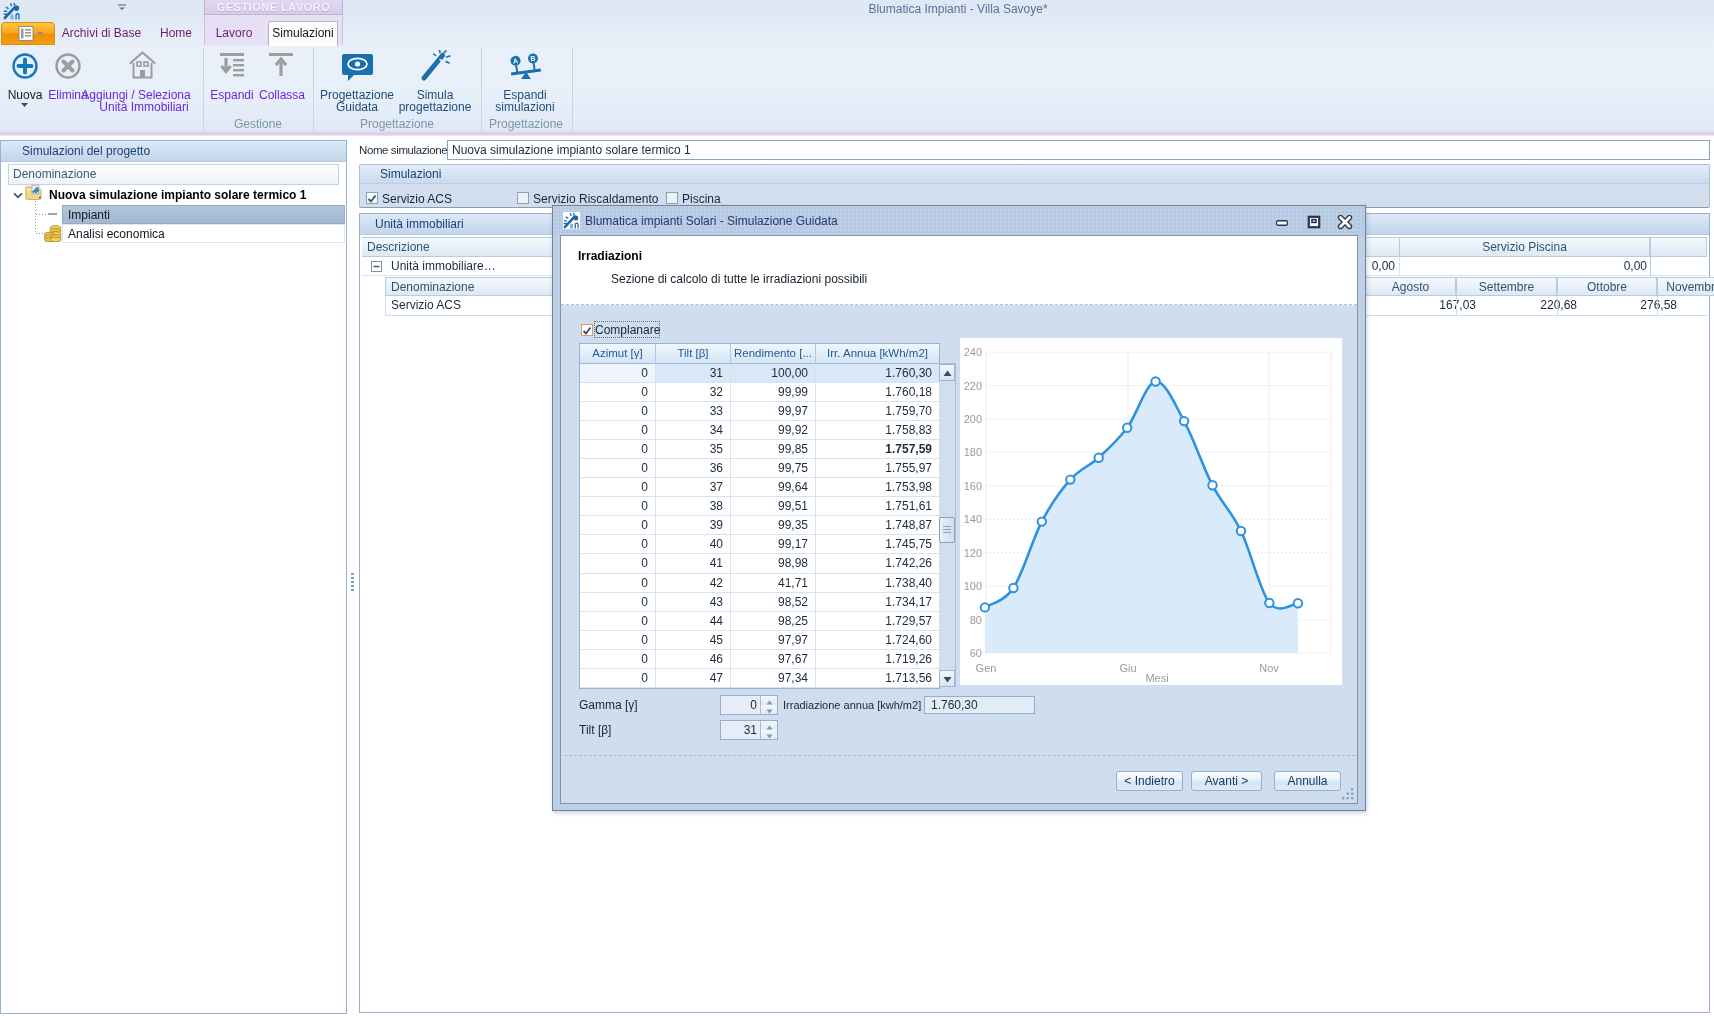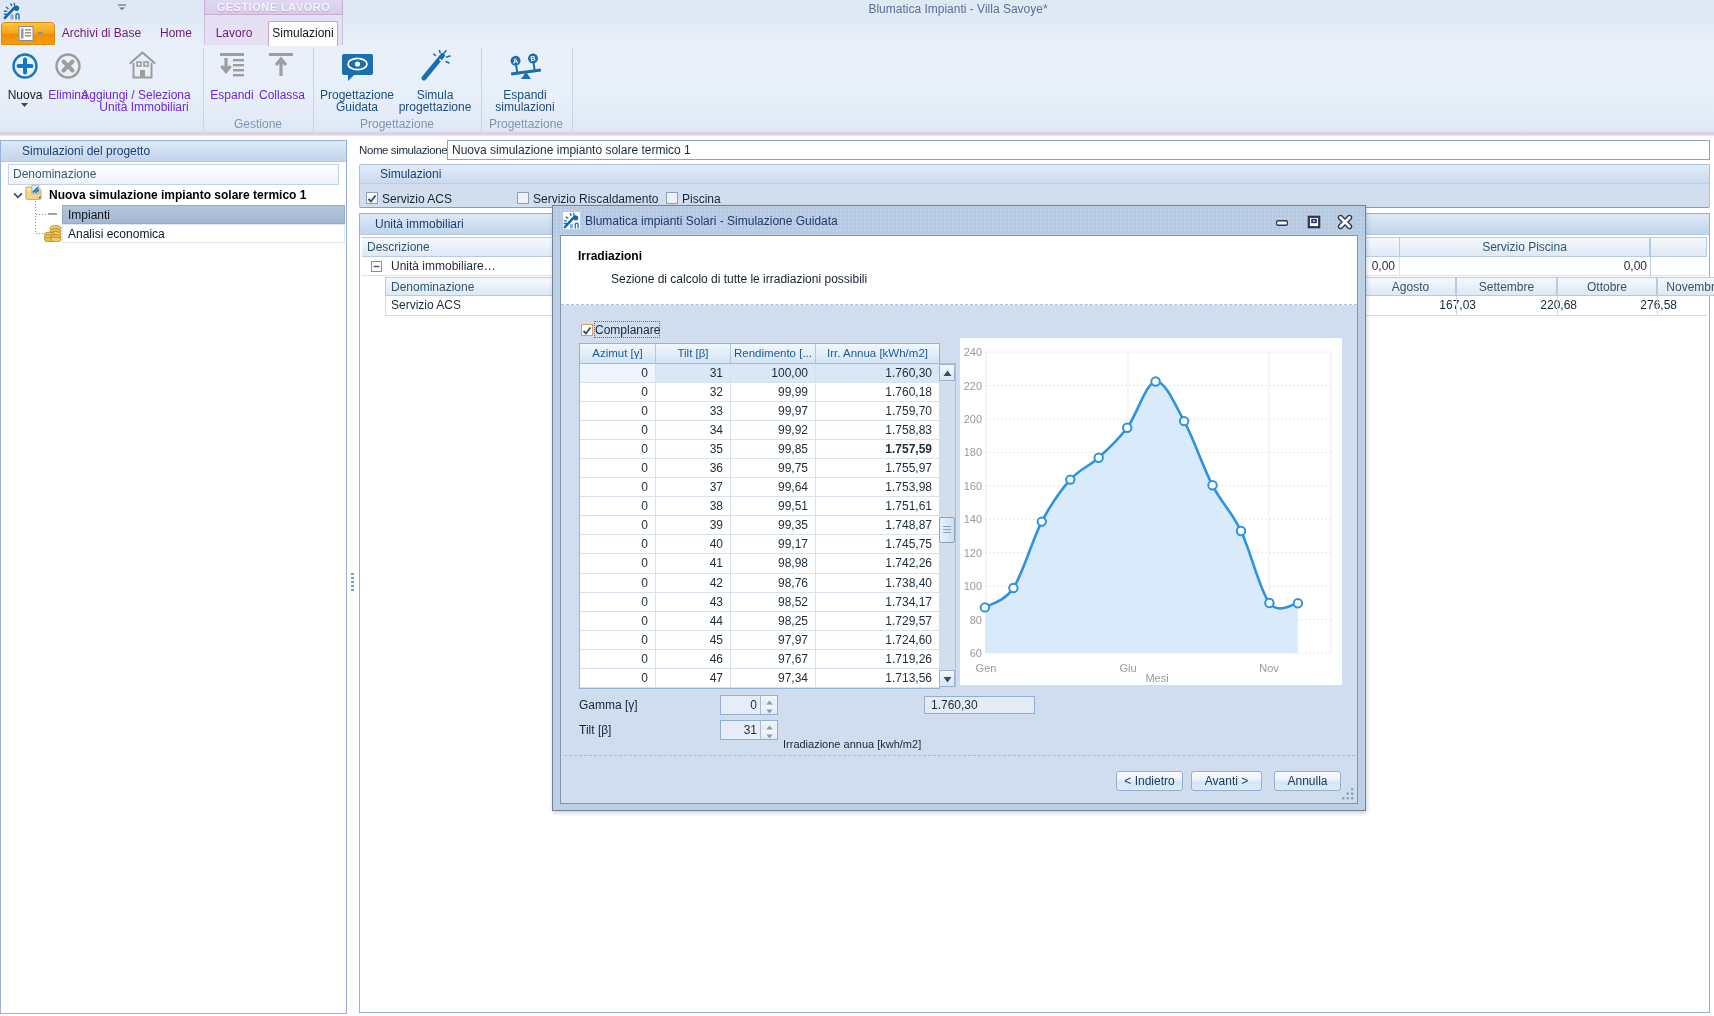"98,76" span.icell { text: 98,76 -> 41,71 }
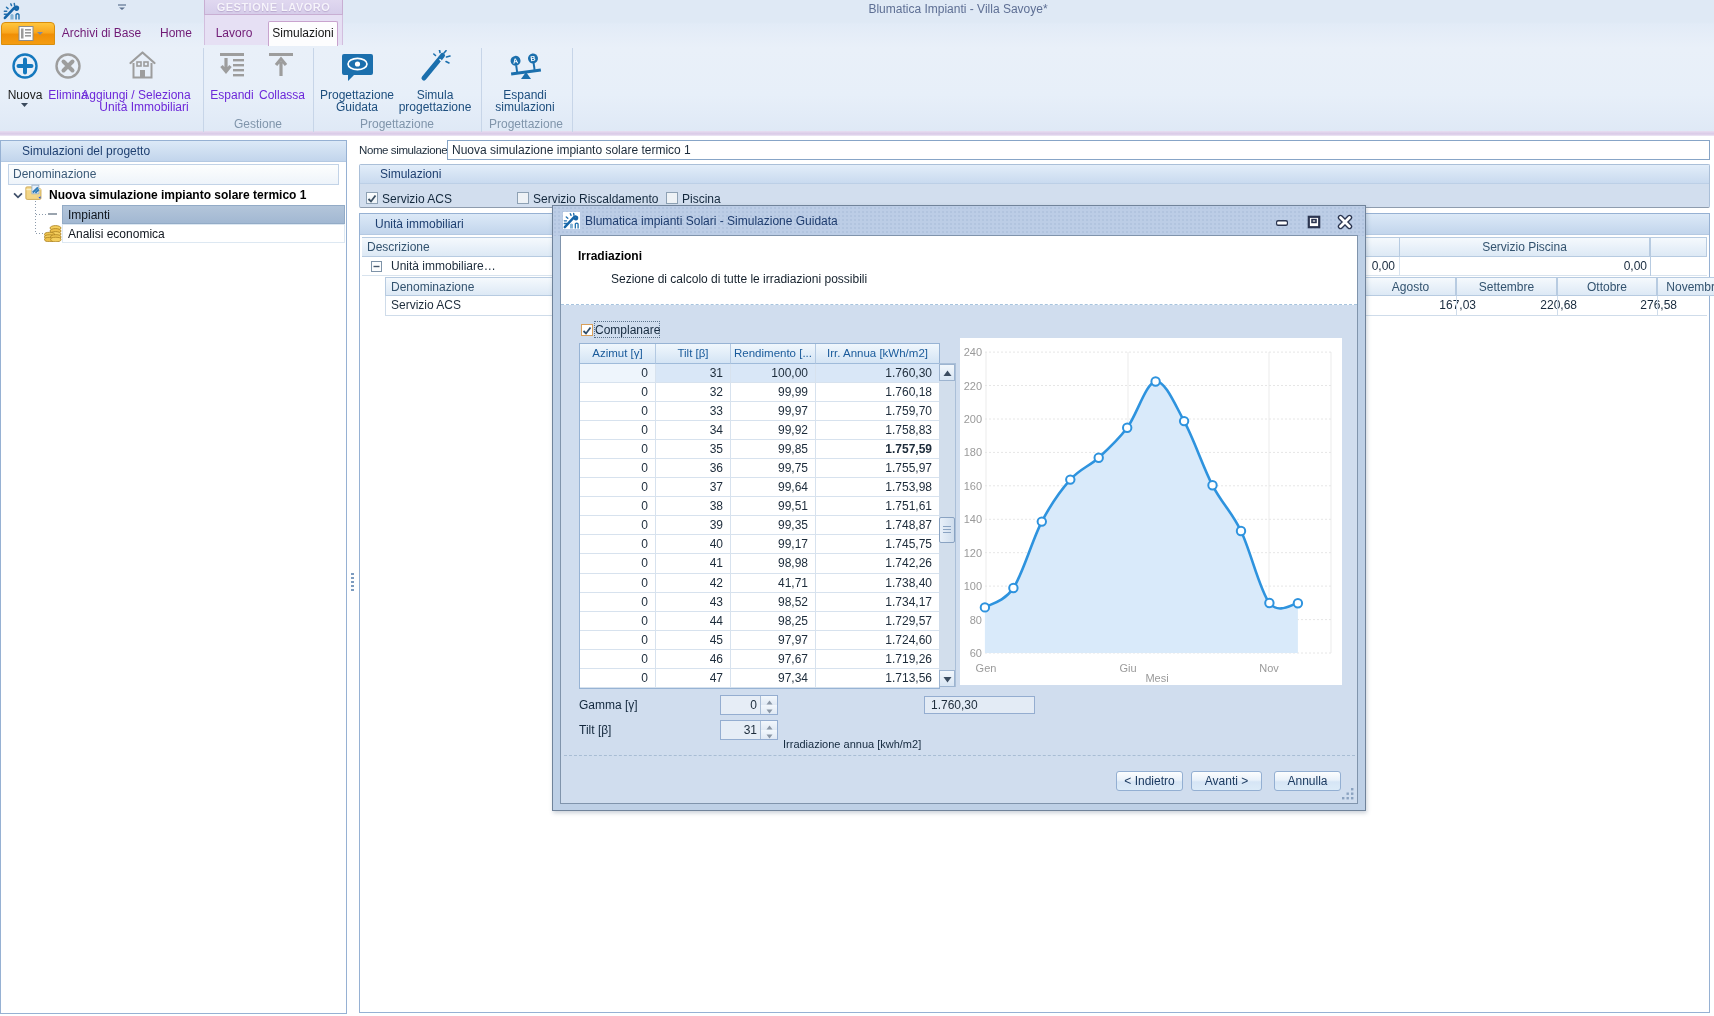"Irradiazione annua [kwh/m2]" div.abs { margin-top: 39px -> none }
